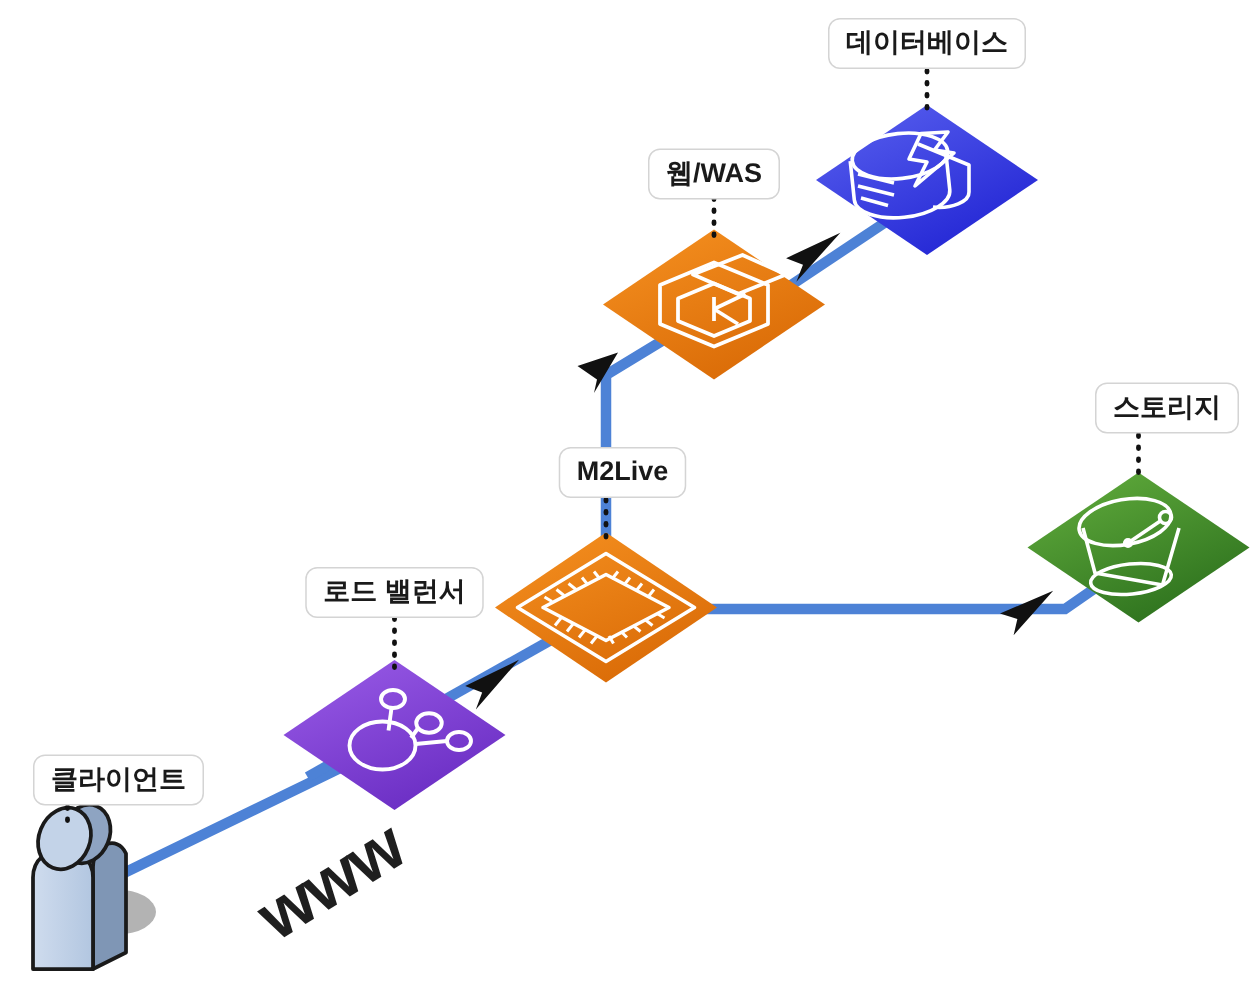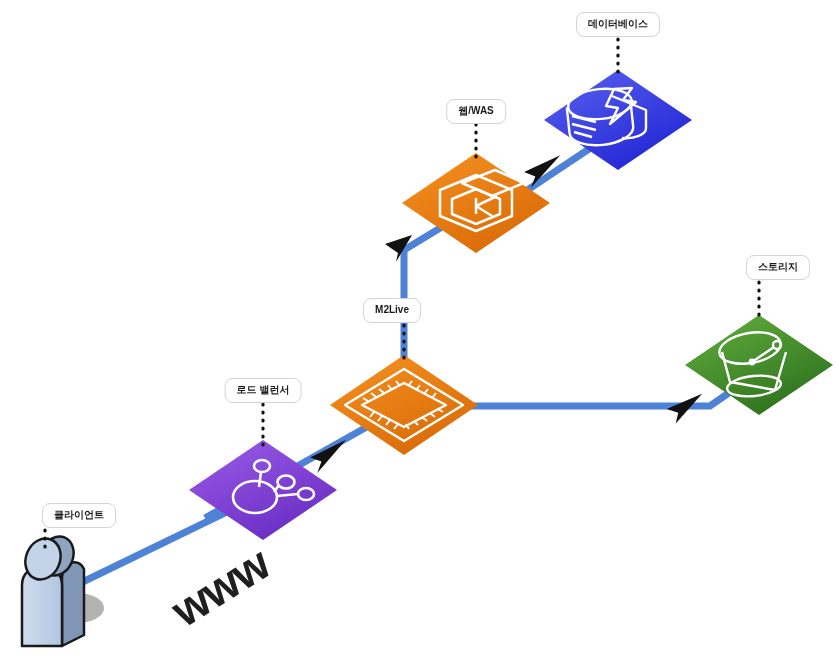"데이터베이스" .node-label { font-size: 10px -> 18px }
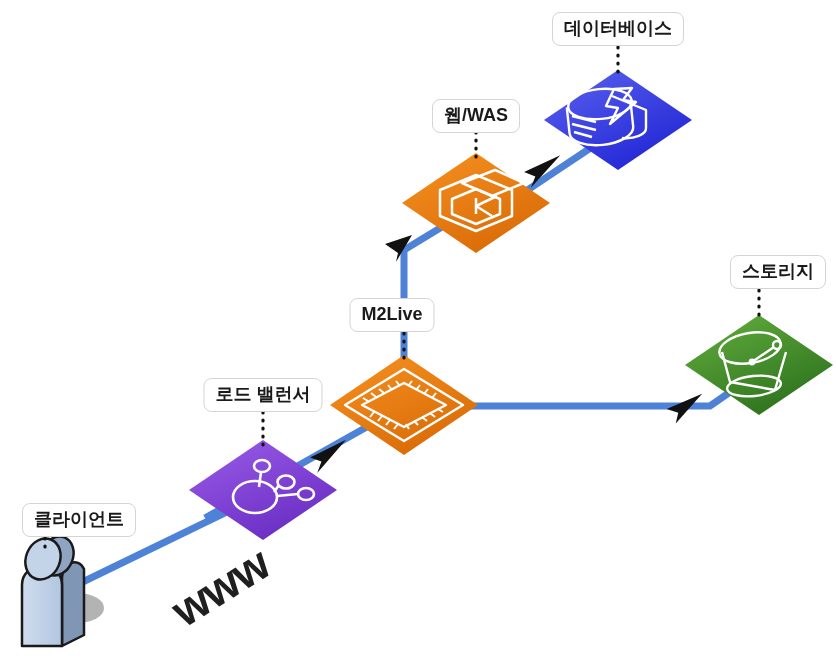"M2Live" div.node-label { left: 392px -> 415px }
